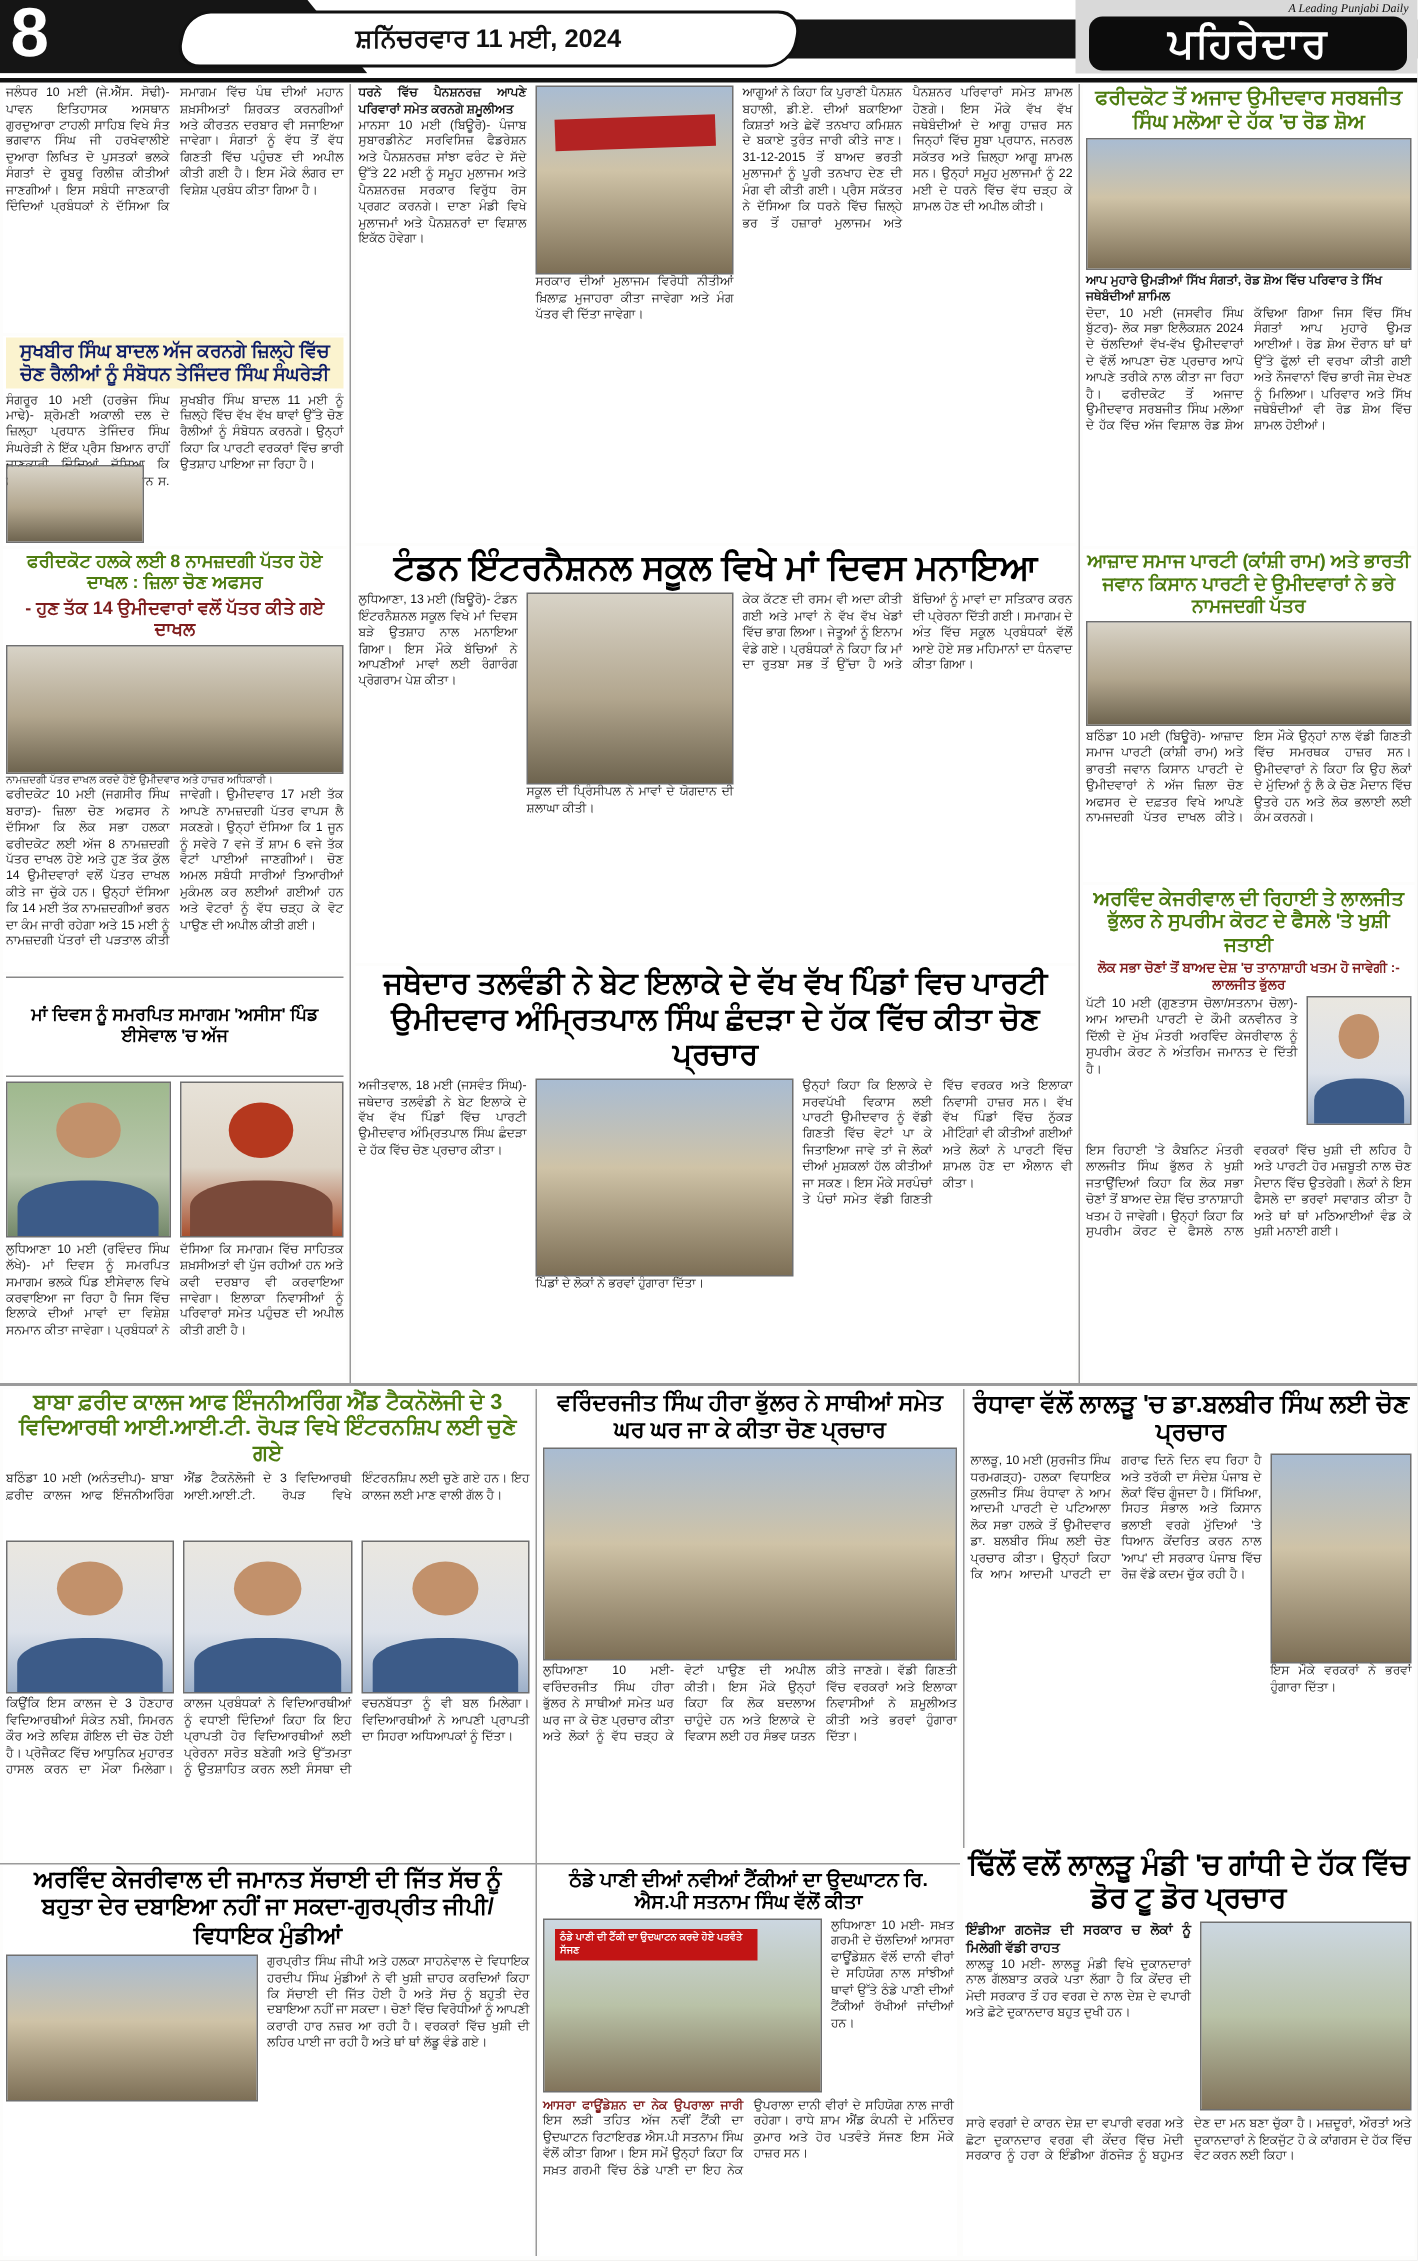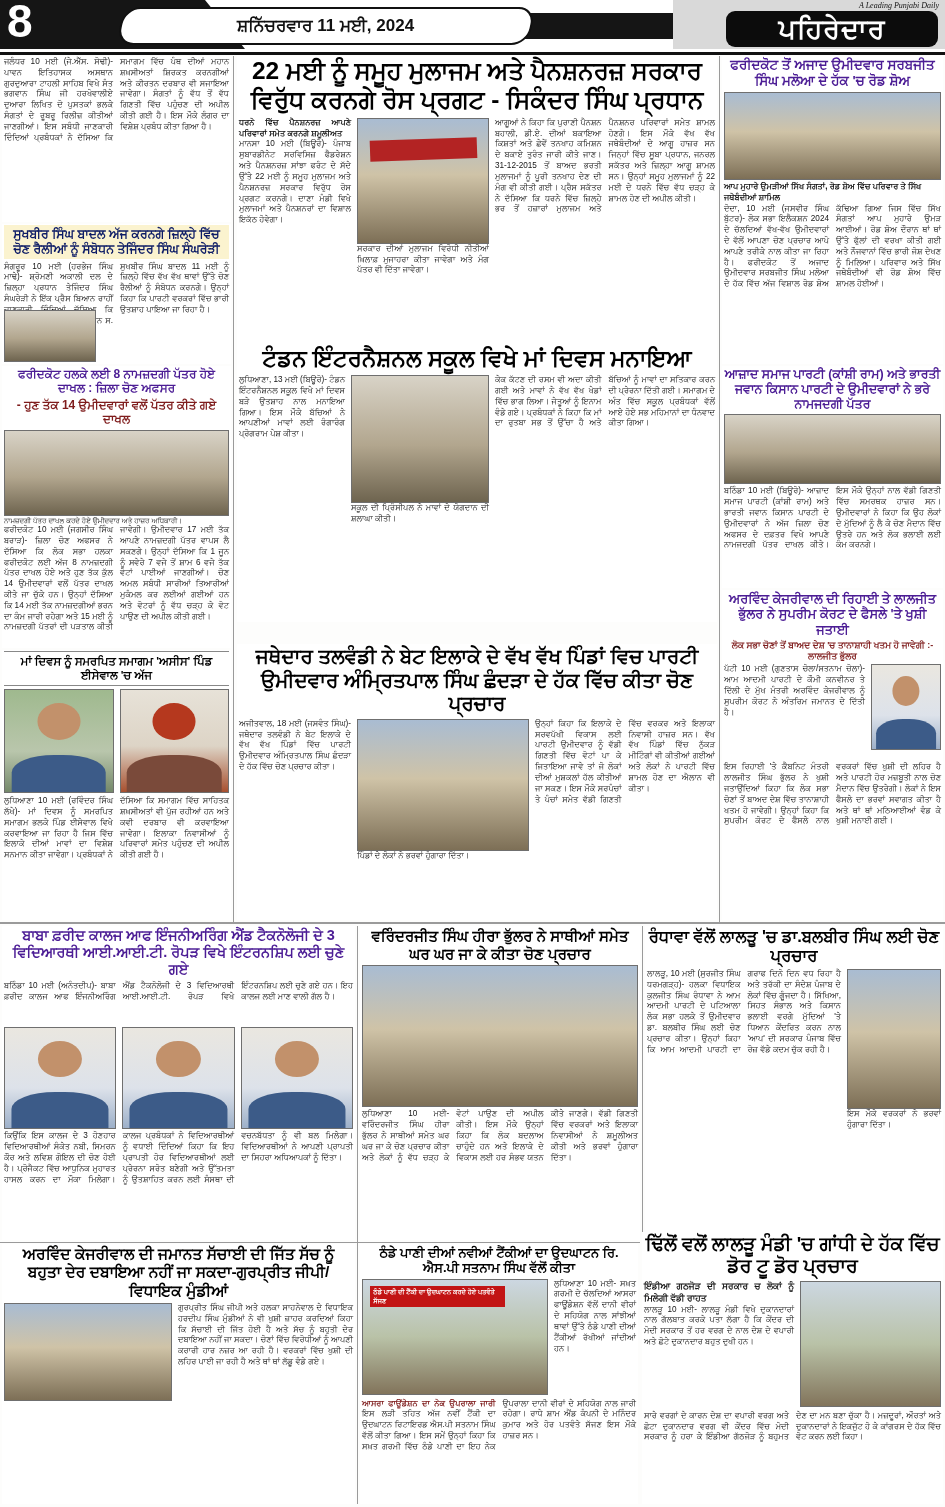"A Leading Punjabi Daily" #mast-panel { padding-left: 44px -> none }
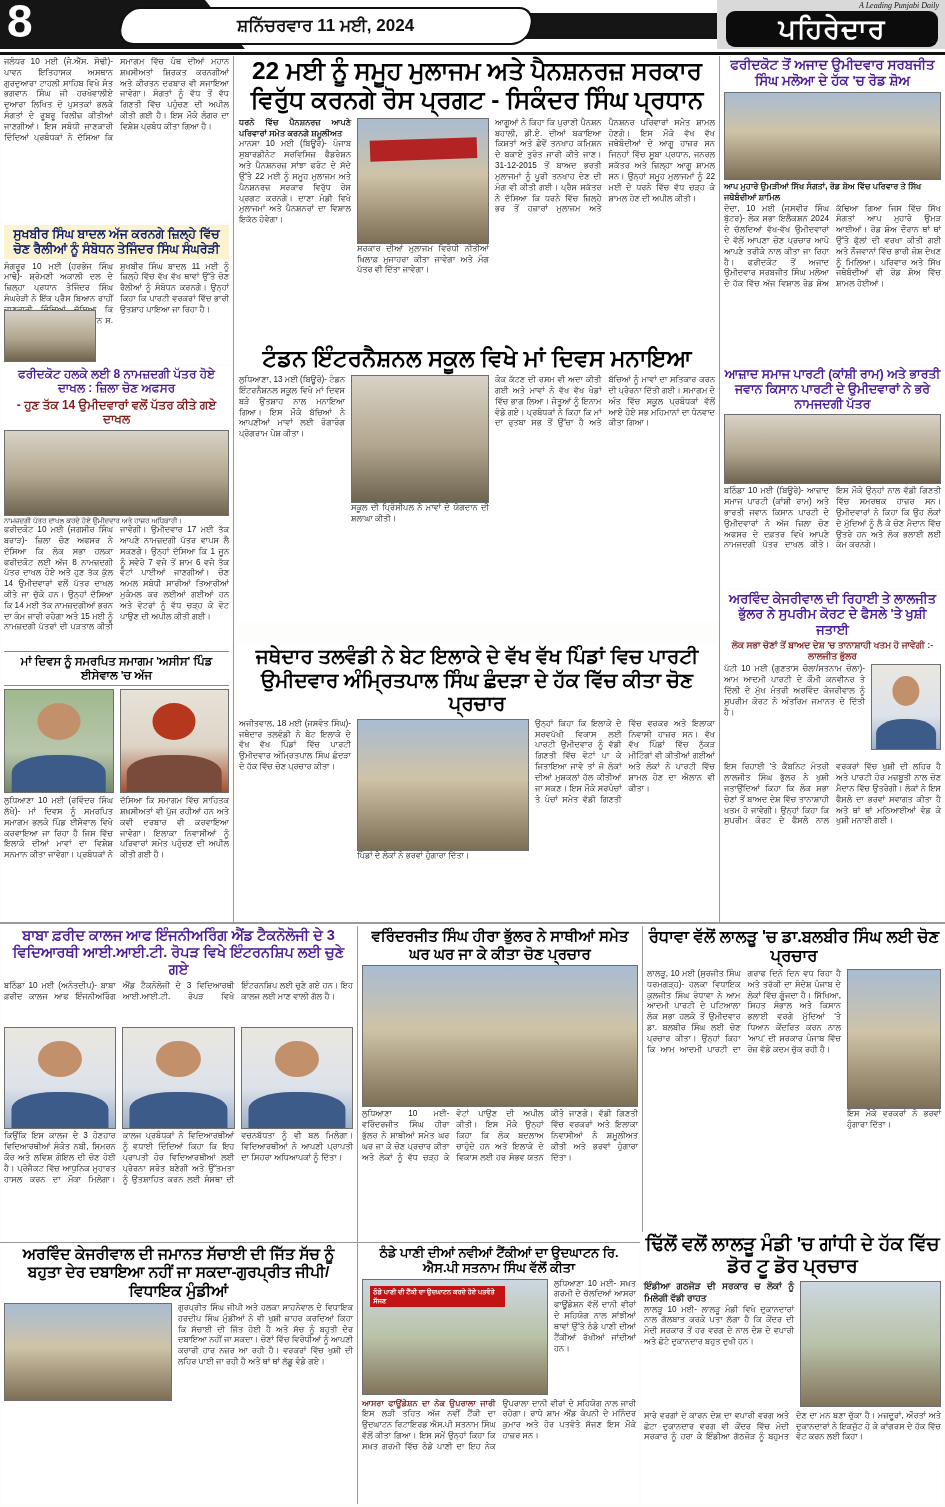"22 ਮਈ ਨੂੰ ਸਮੂਹ ਮੁਲਾਜਮ" div.hl { html: <div>22 ਮਈ ਨੂੰ ਸਮੂਹ ਮੁਲਾਜਮ ਅਤੇ ਪੈਨਸ਼ਨਰਜ਼ ਸਰਕਾਰ ਵਿਰੁੱਧ ਕਰਨਗੇ ਰੋਸ ਪ੍ਰਗਟ - ਸਿਕੰਦਰ ਸਿੰਘ ਪ੍ਰਧਾਨ</div> -> none }
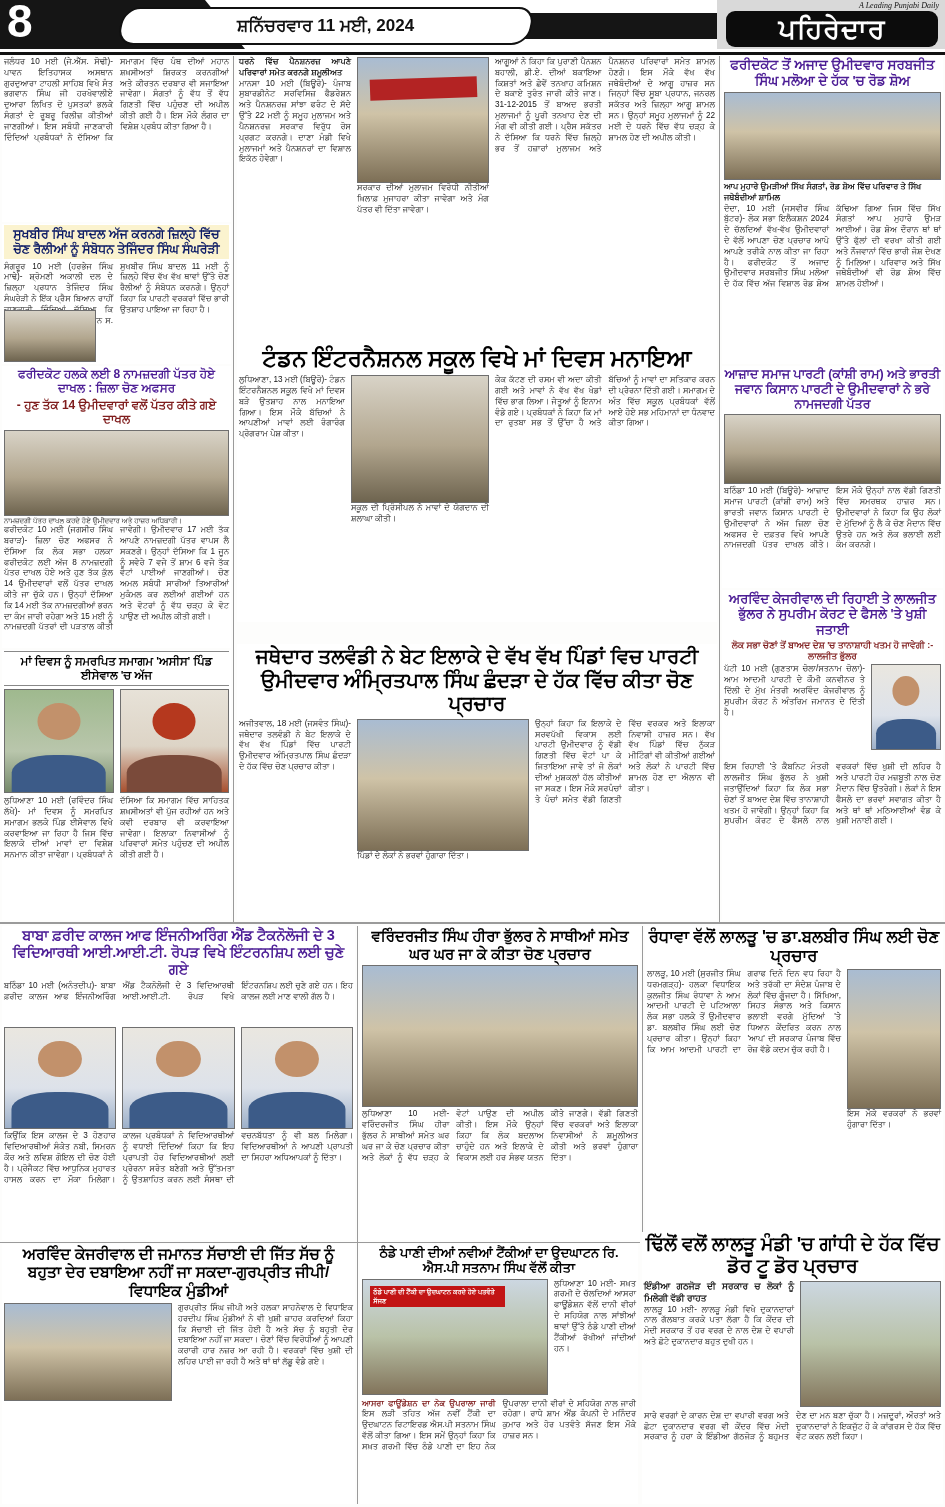"ਫਰੀਦਕੋਟ ਤੋਂ ਅਜਾਦ ਉਮੀਦਵਾਰ ਸਰਬਜੀਤ" .navy { color: #4c1d95 -> #4d7c0f }
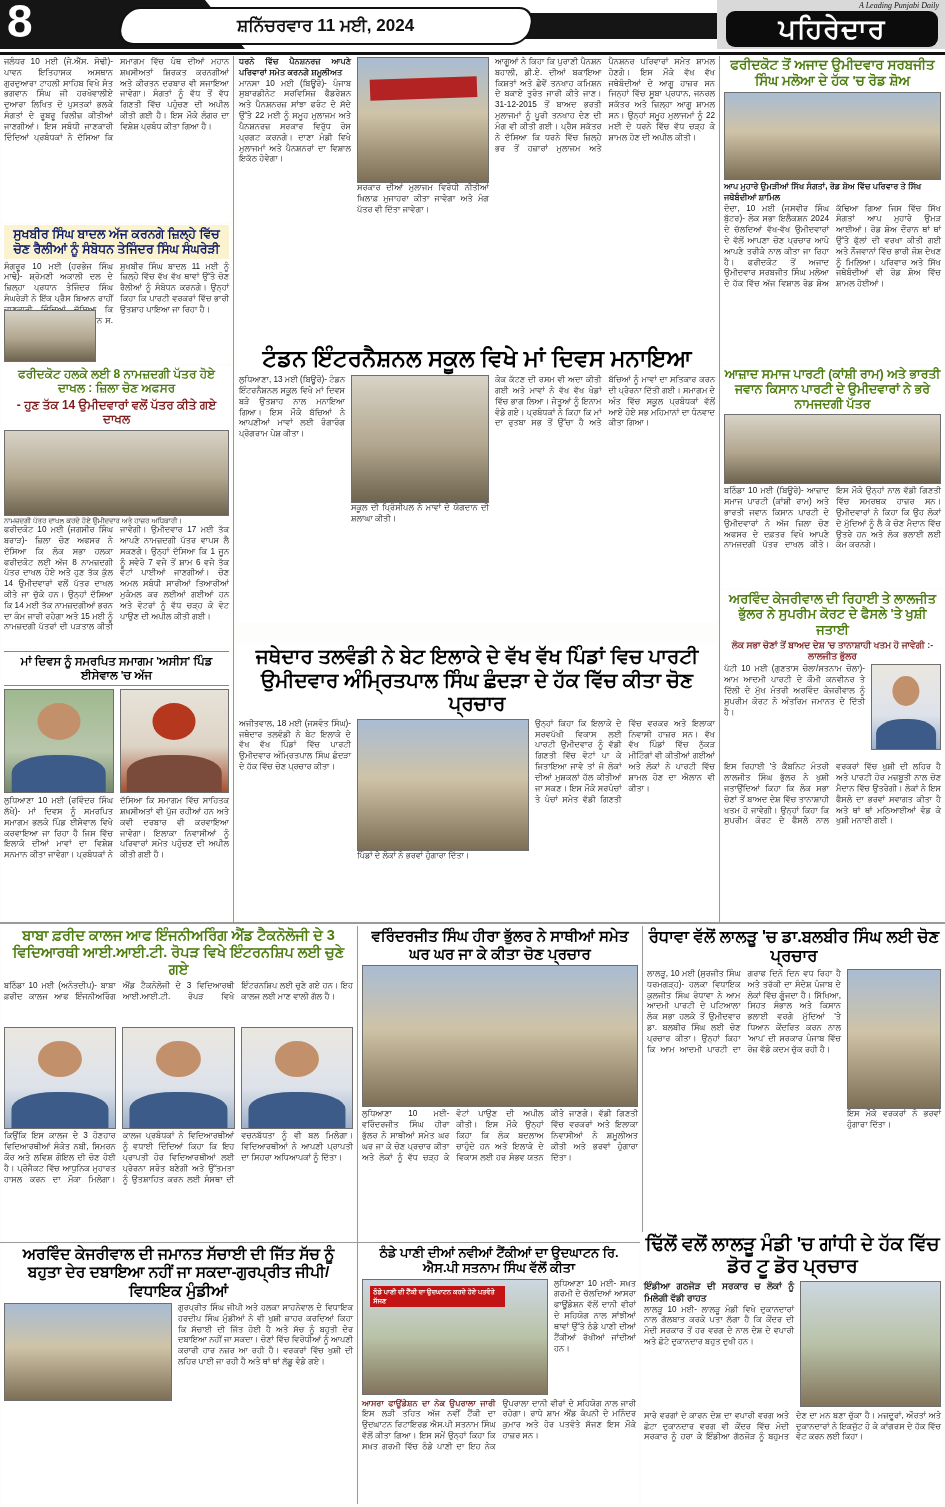"ਟੰਡਨ ਇੰਟਰਨੈਸ਼ਨਲ ਸਕੂਲ ਵਿਖੇ ਮਾਂ" div.article { top: 344px -> 364px }
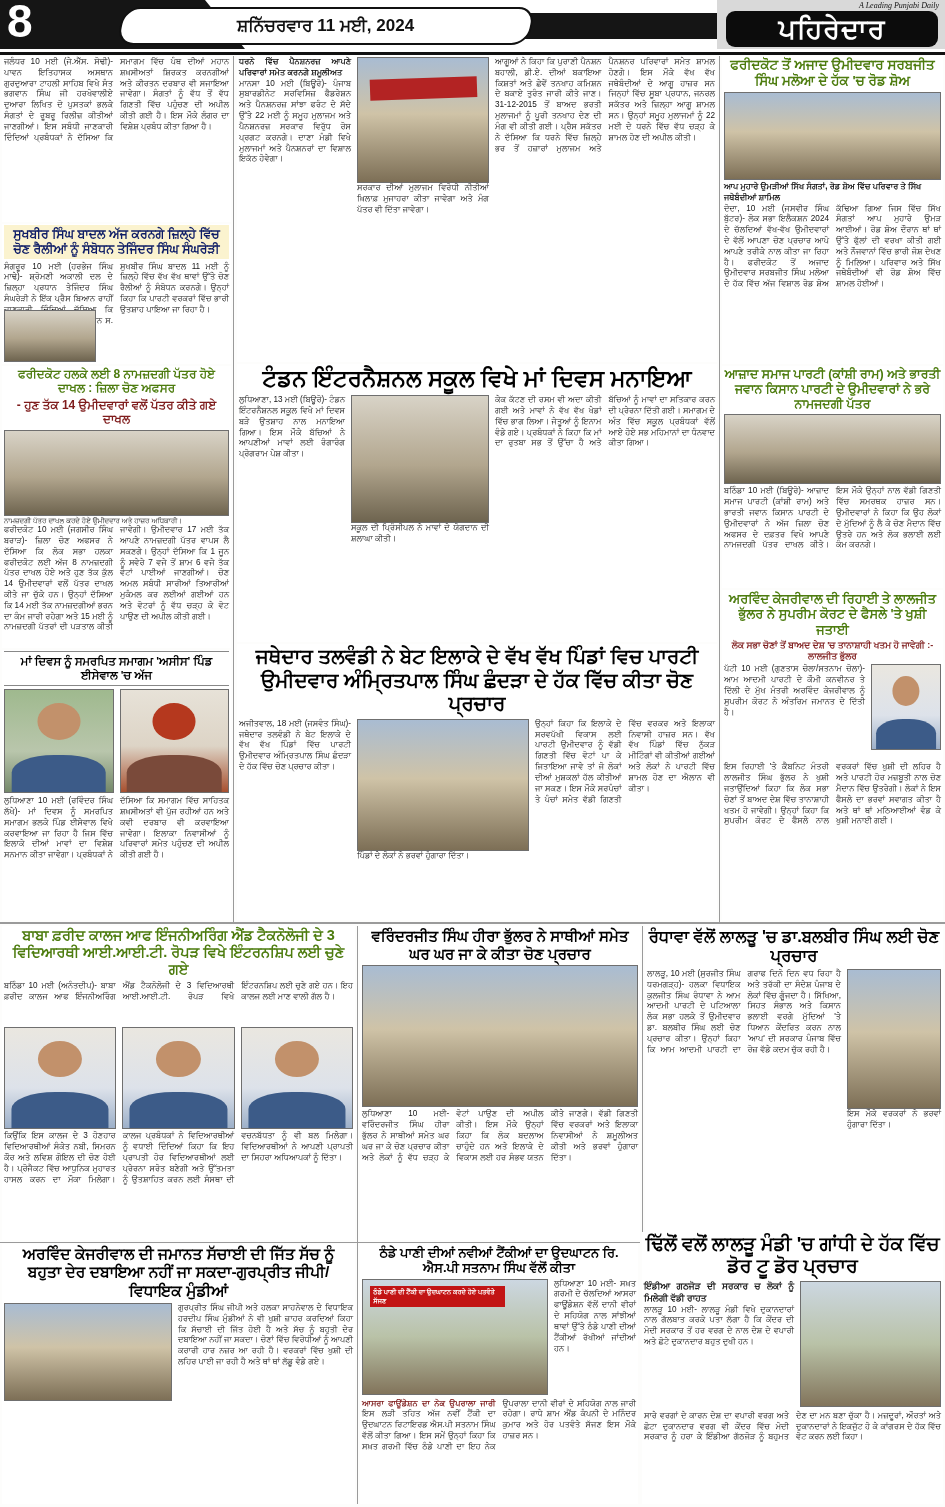"ਮਾਂ ਦਿਵਸ ਨੂੰ ਸਮਰਪਿਤ ਸਮਾਗਮ" .hl-box { padding: 3px 0 -> 19px 0 }
